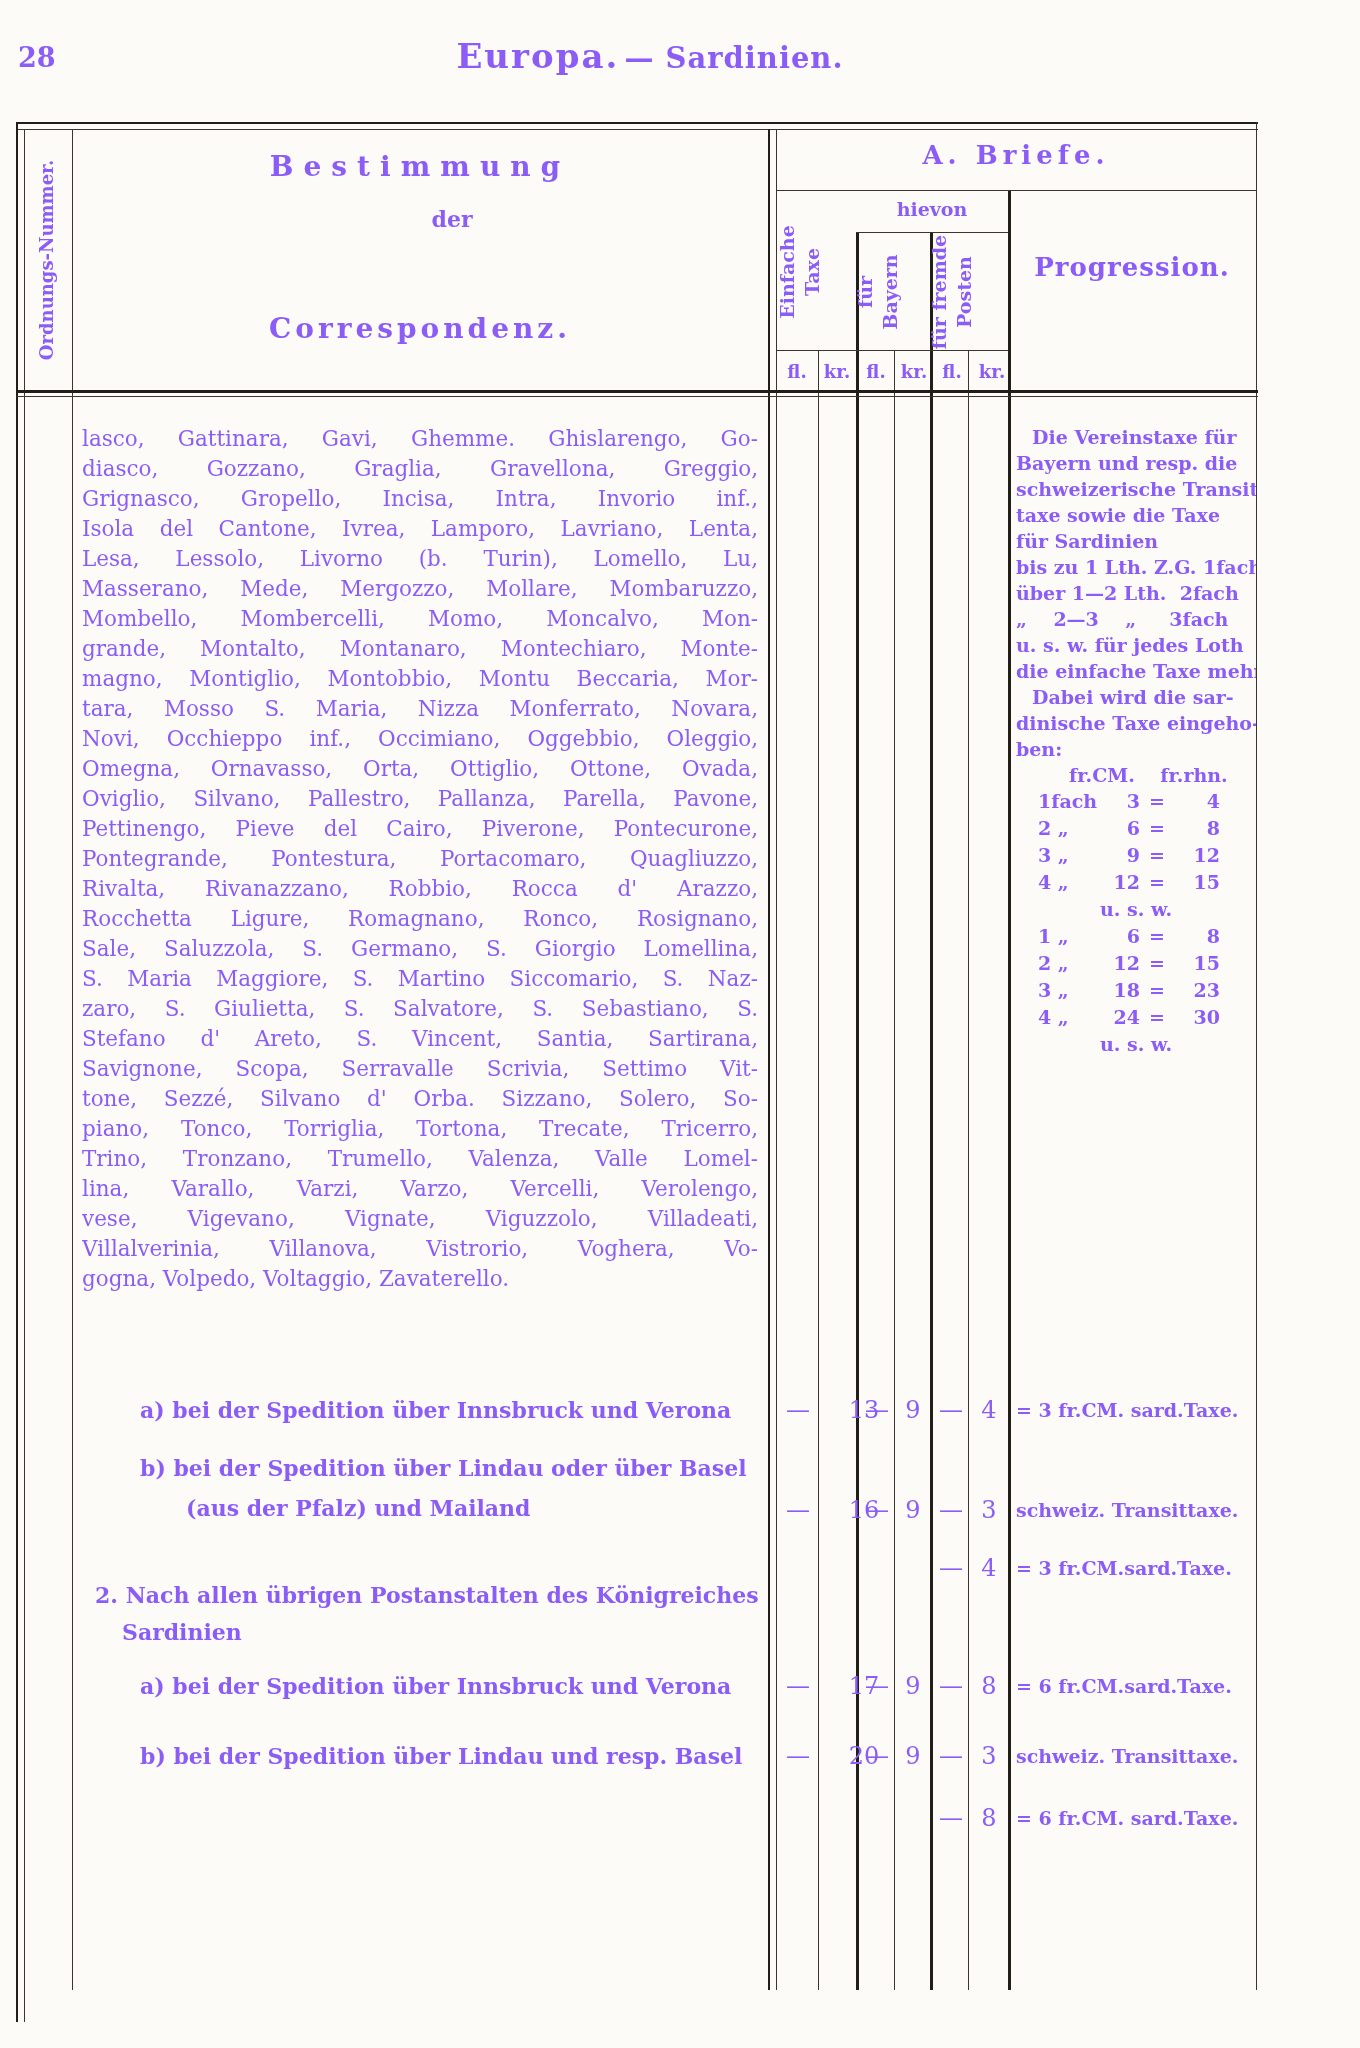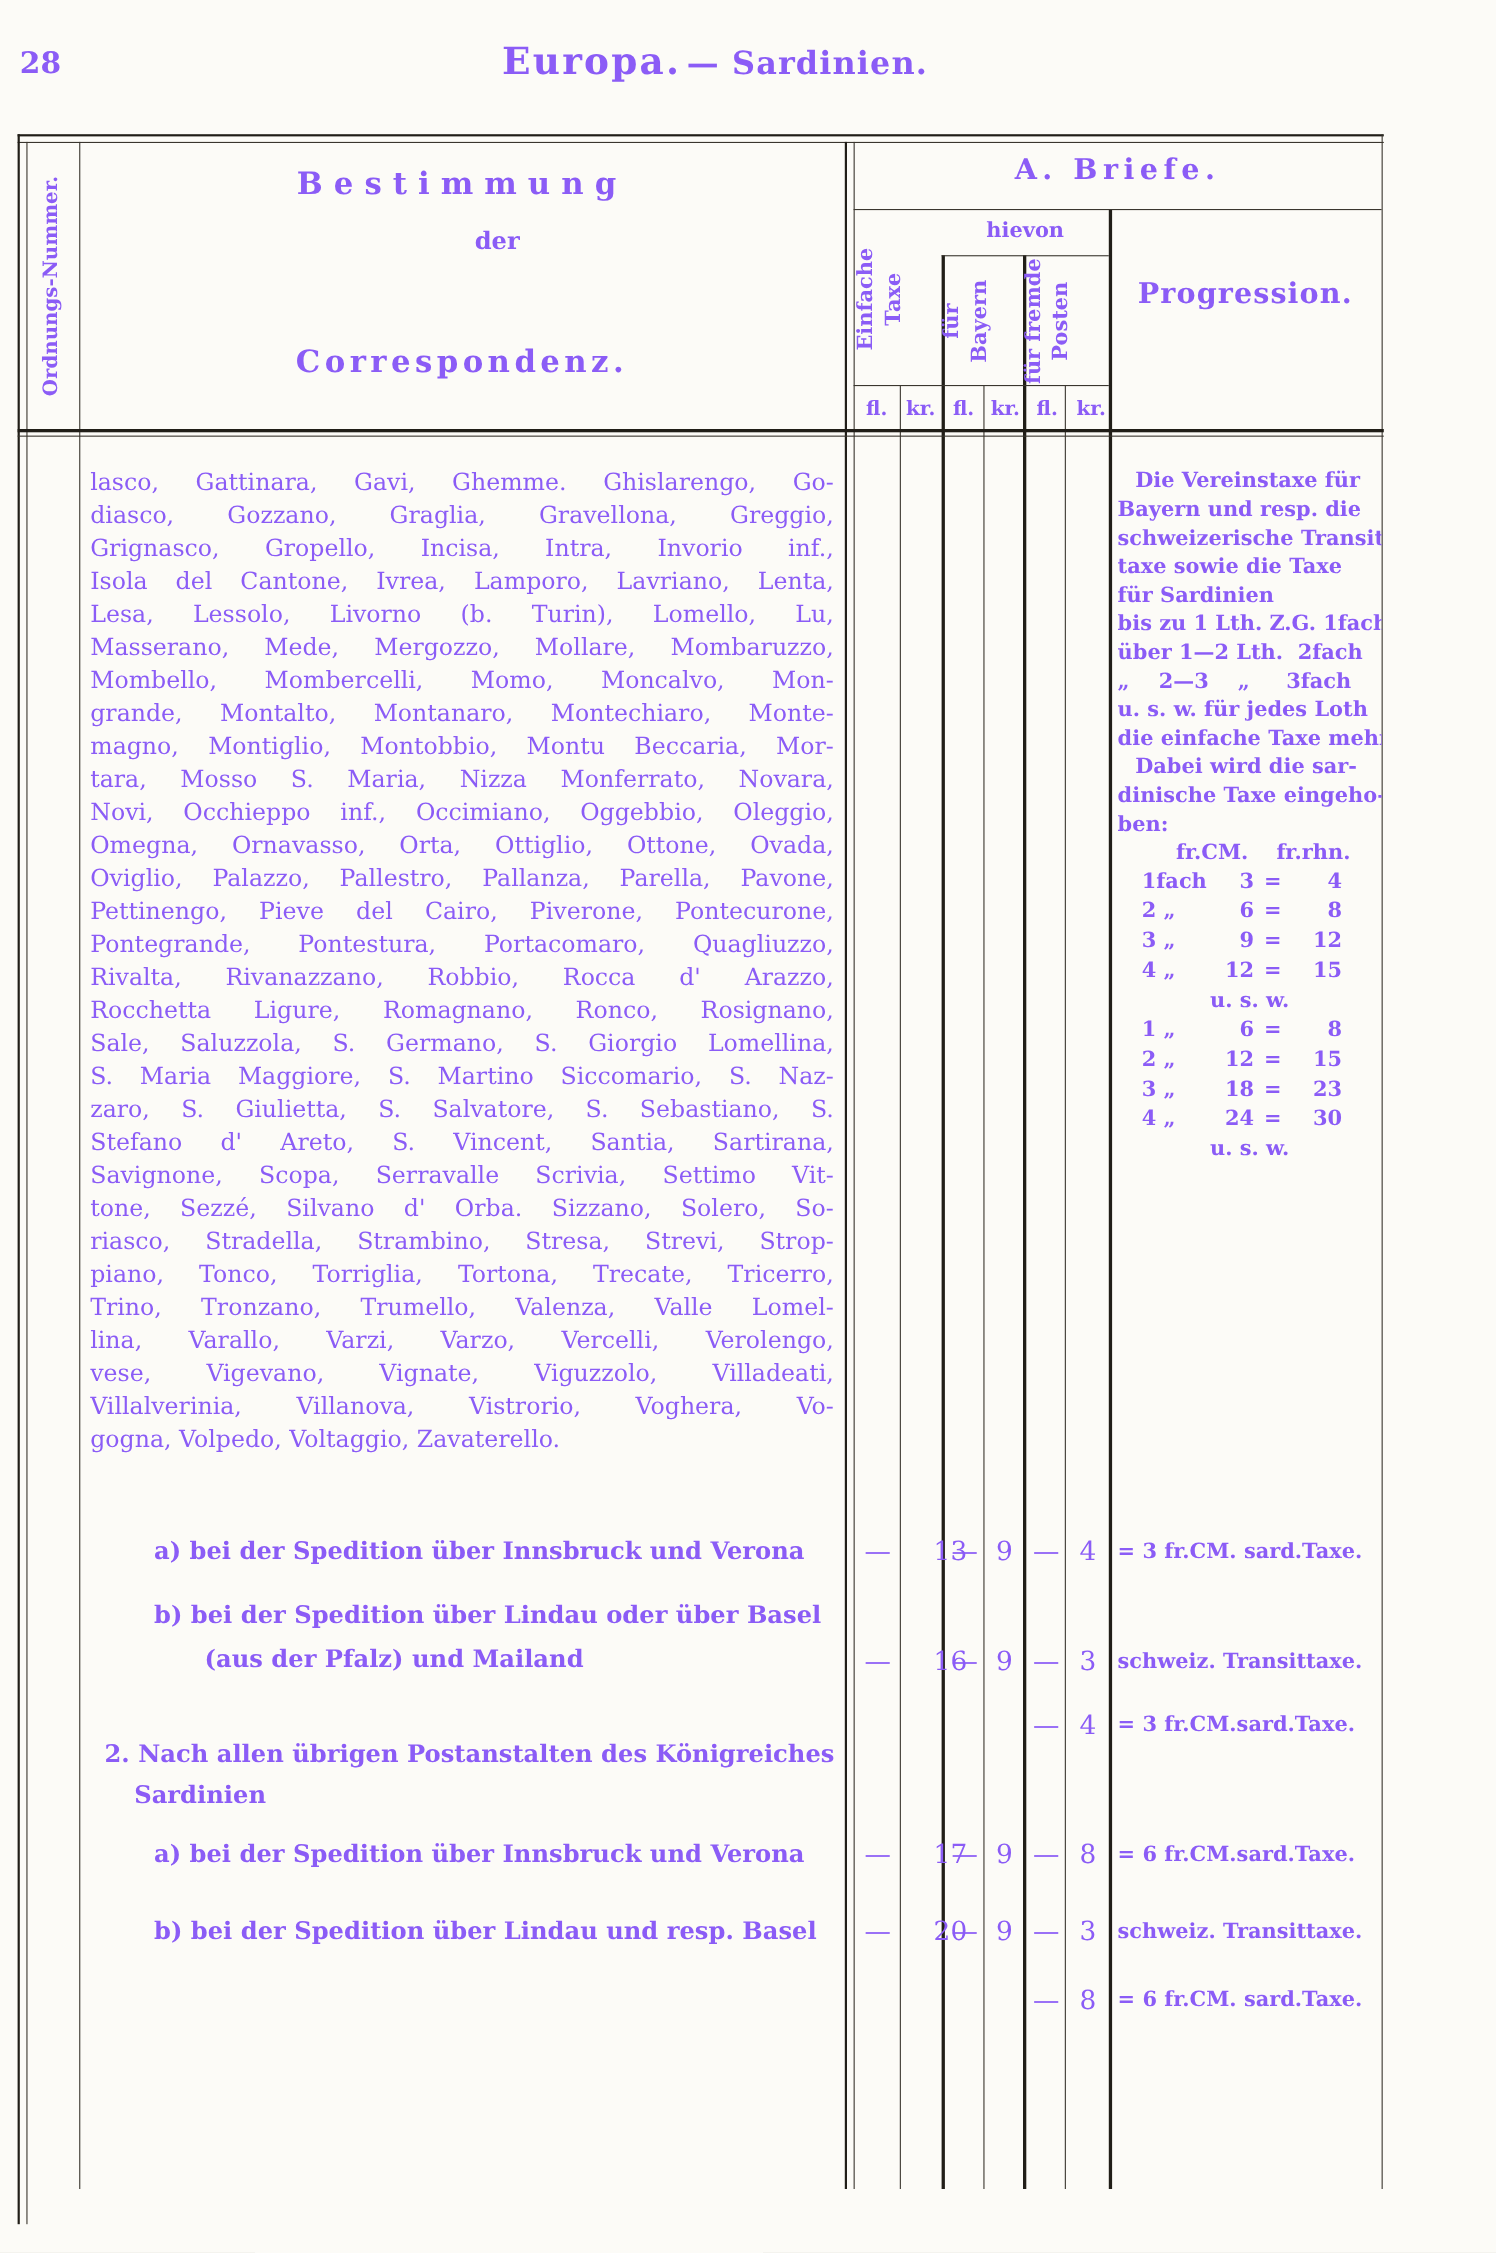"Oviglio, Palazzo, Pallestro, Pallanza," div.pl { text: Palazzo -> Silvano }
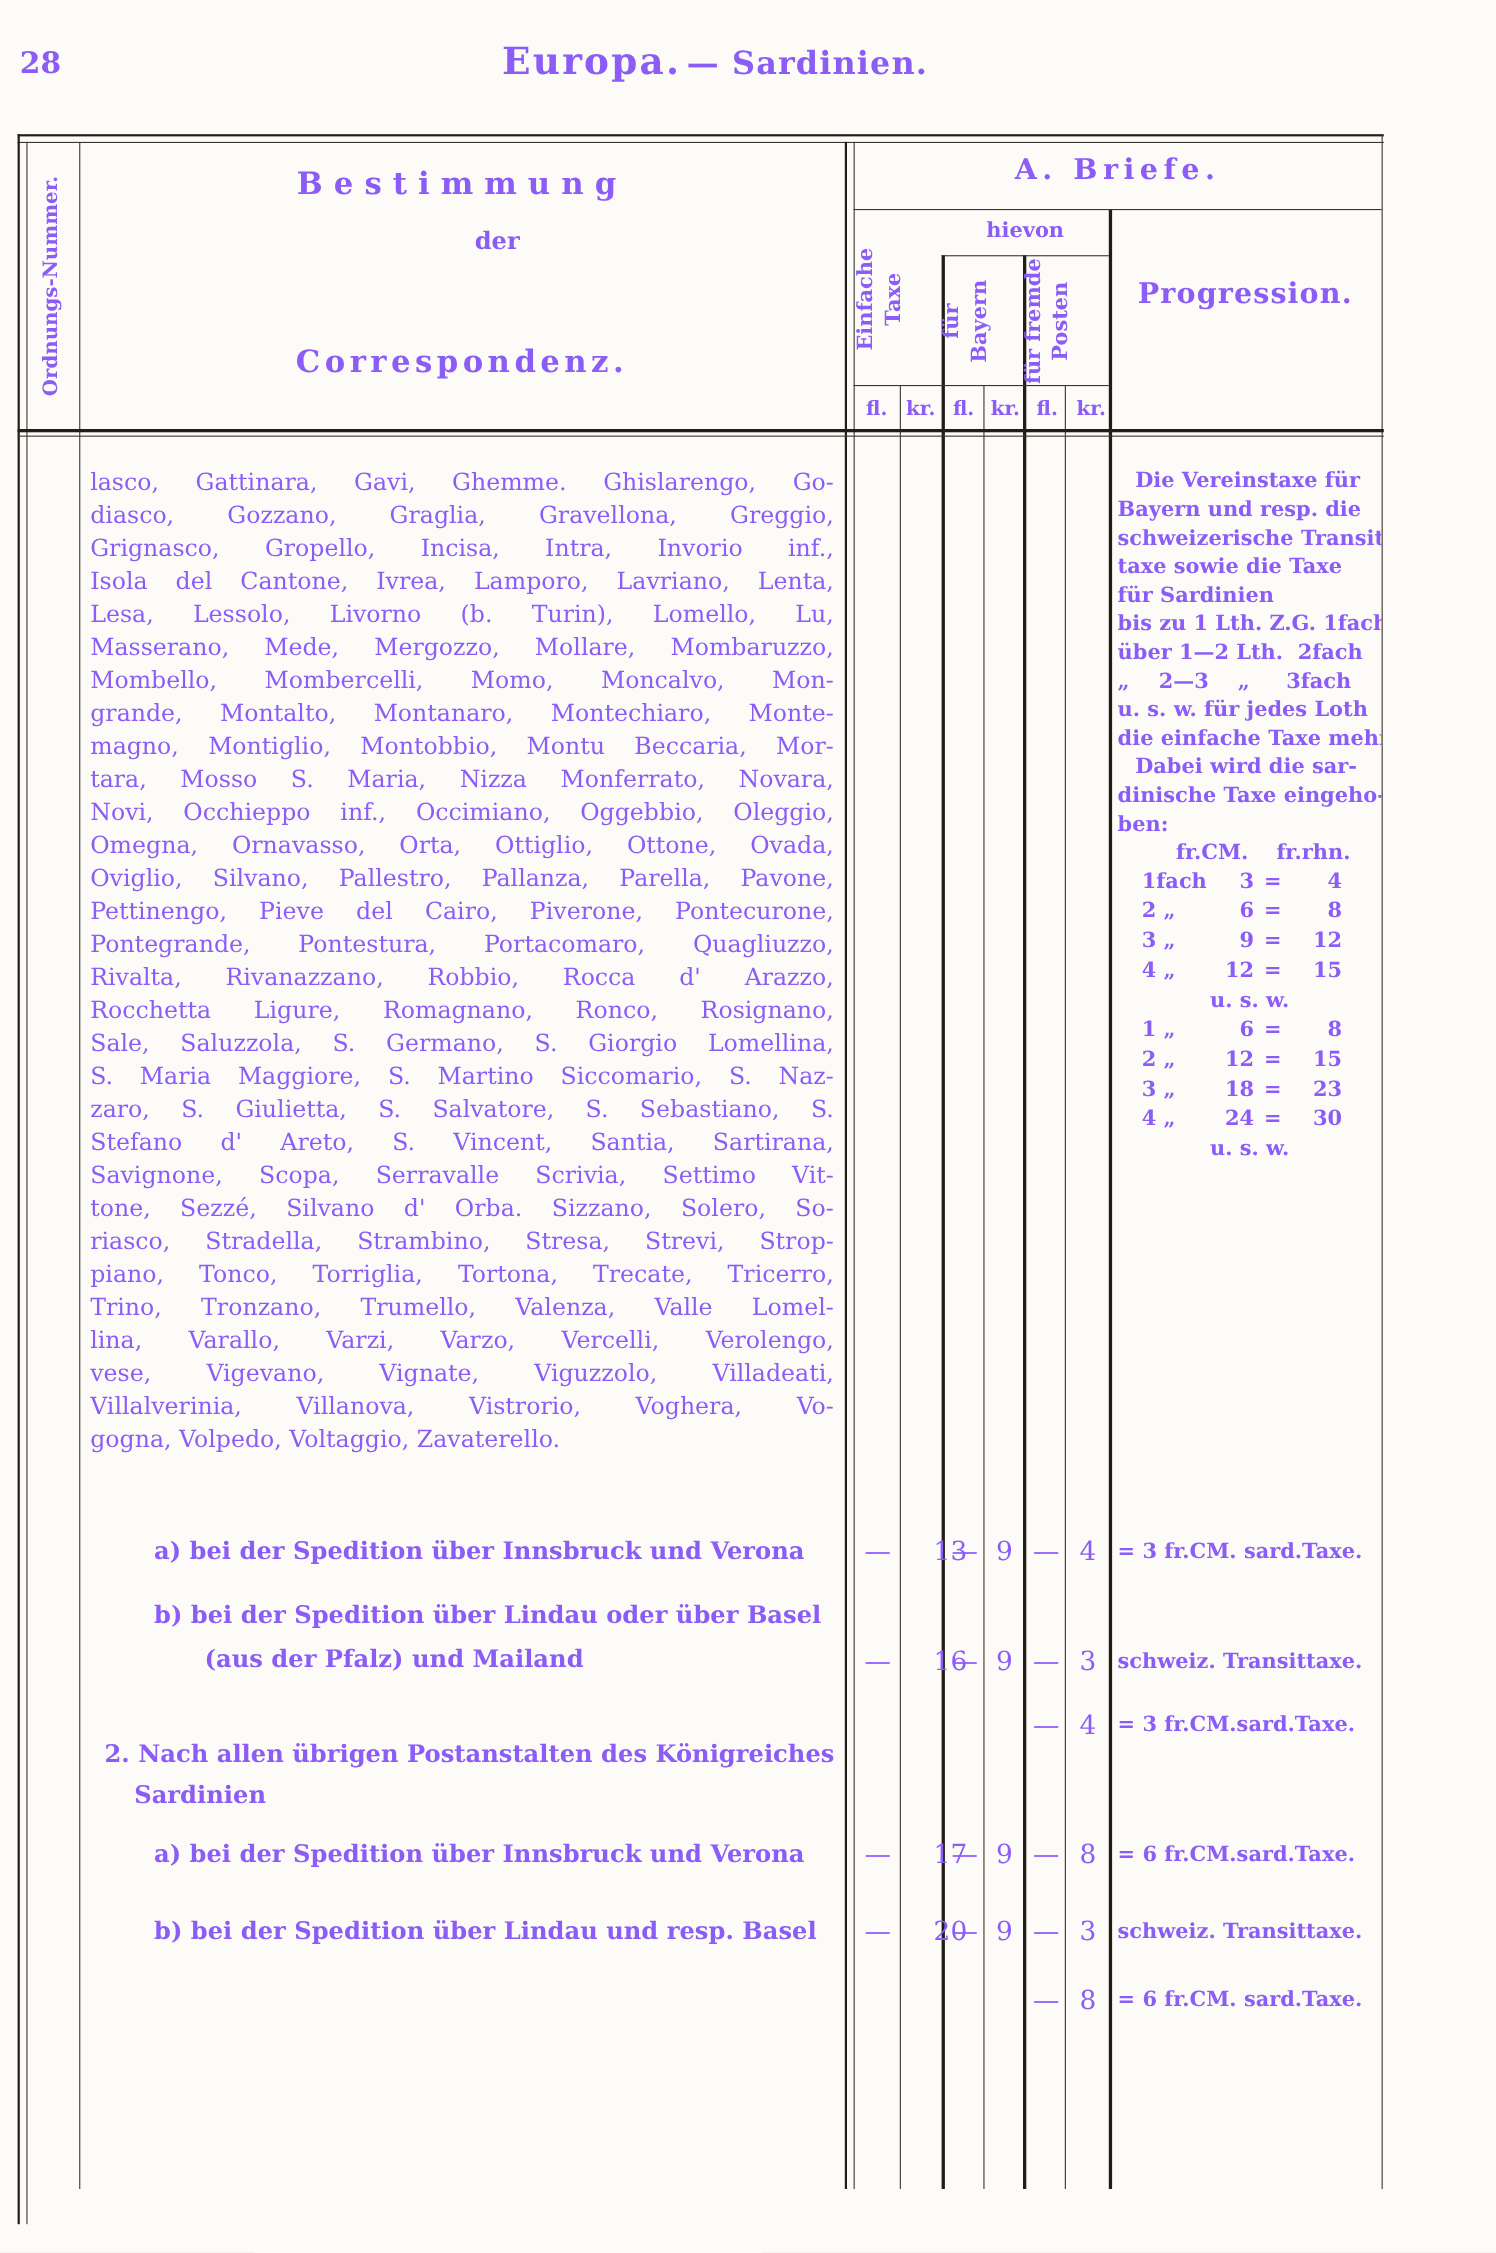"riasco, Stradella, Strambino, Stresa," div.pl { html: <div>riasco, Stradella, Strambino, Stresa, Strevi, Strop-</div> -> none }
